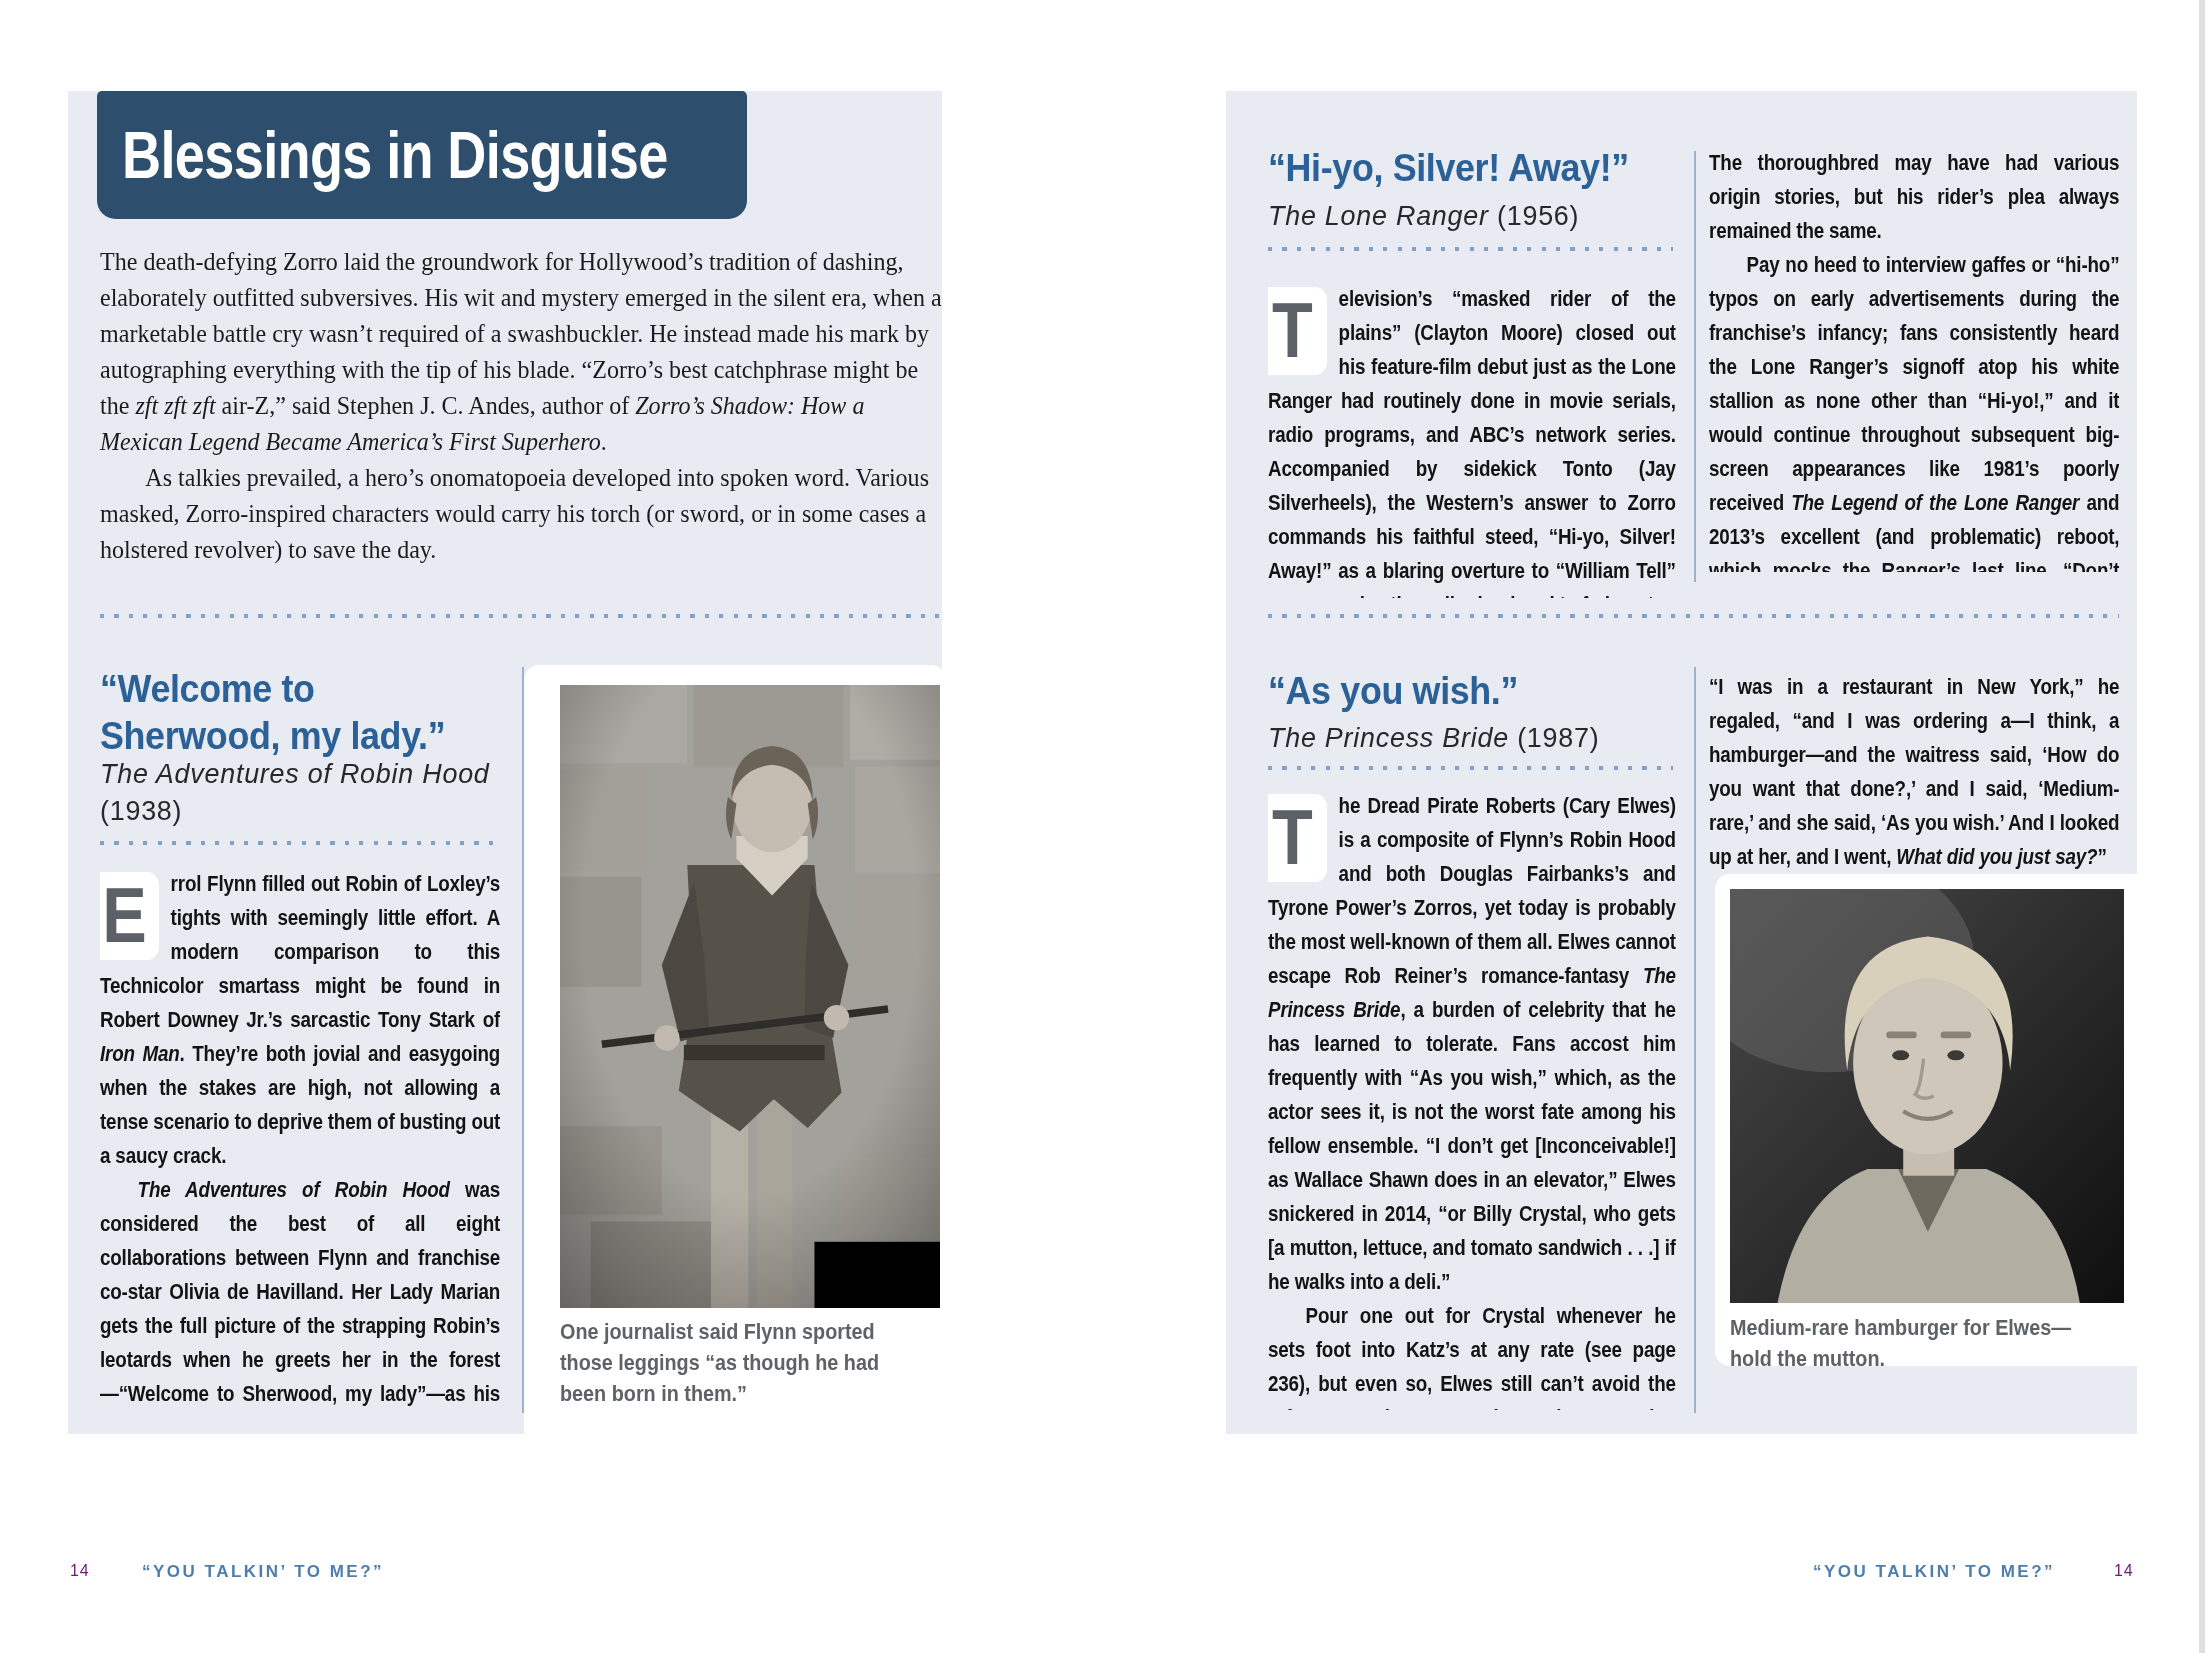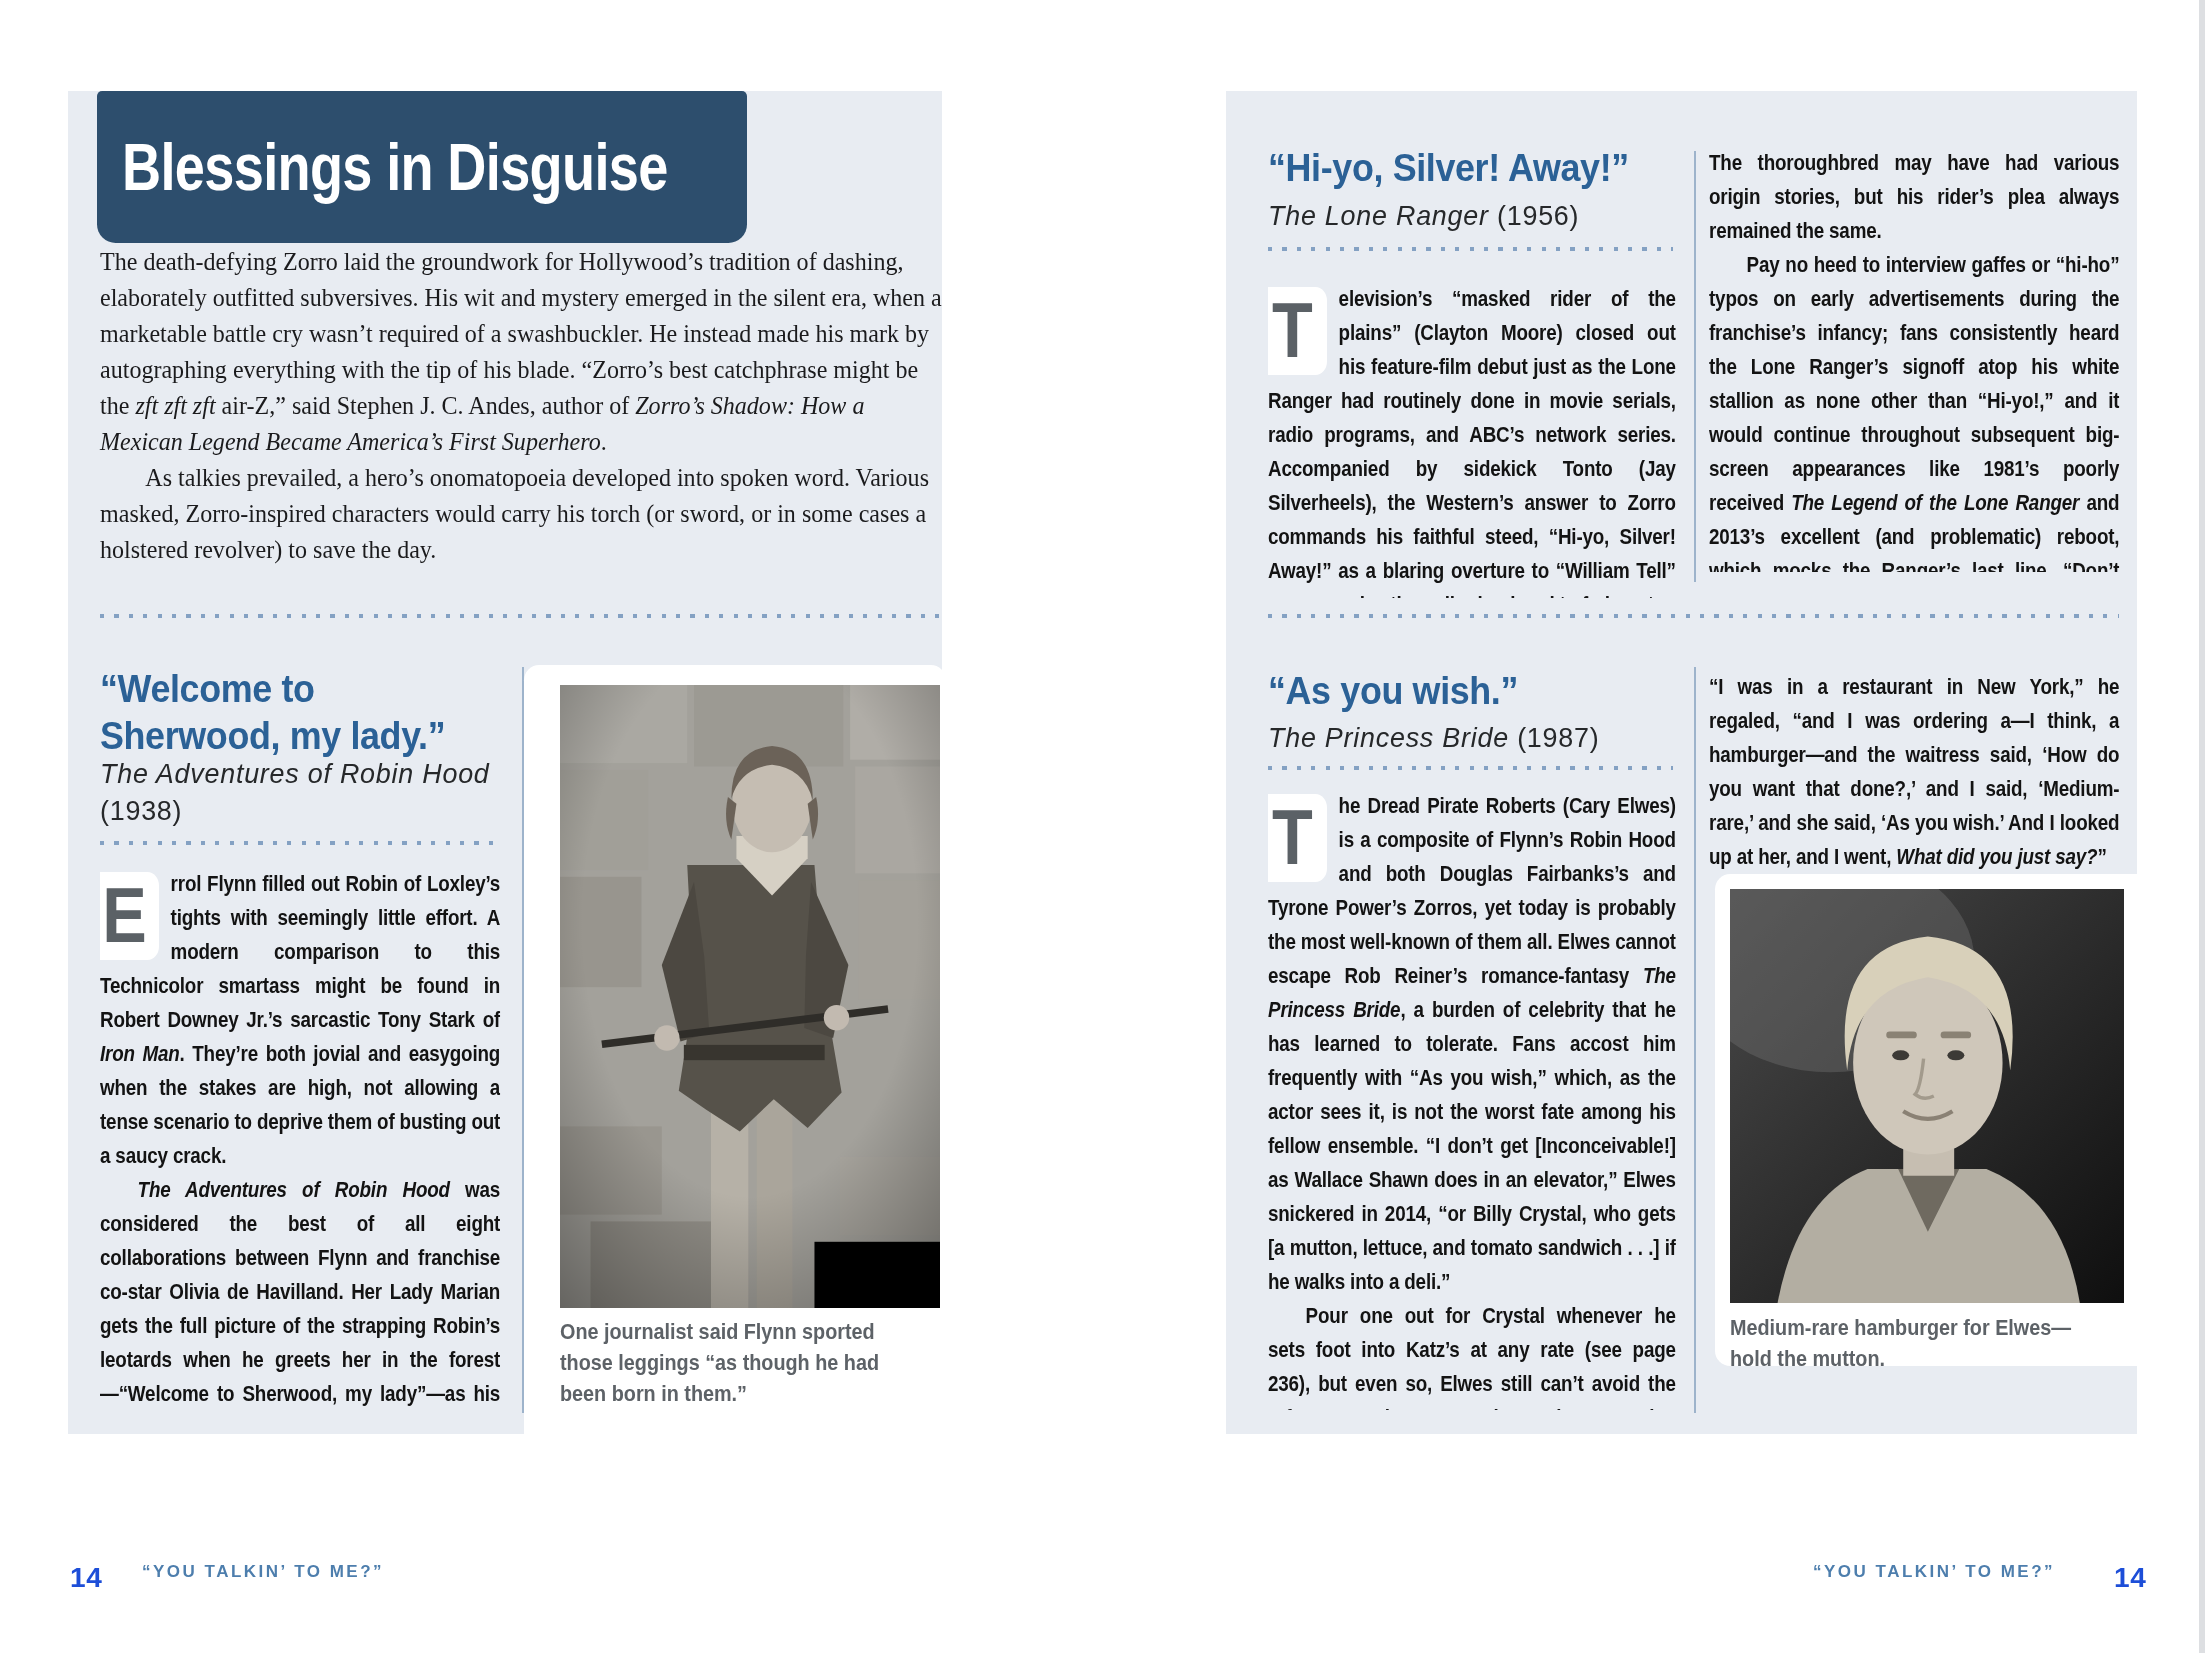"Blessings in Disguise" #titleBox { height: 152px -> 128px }
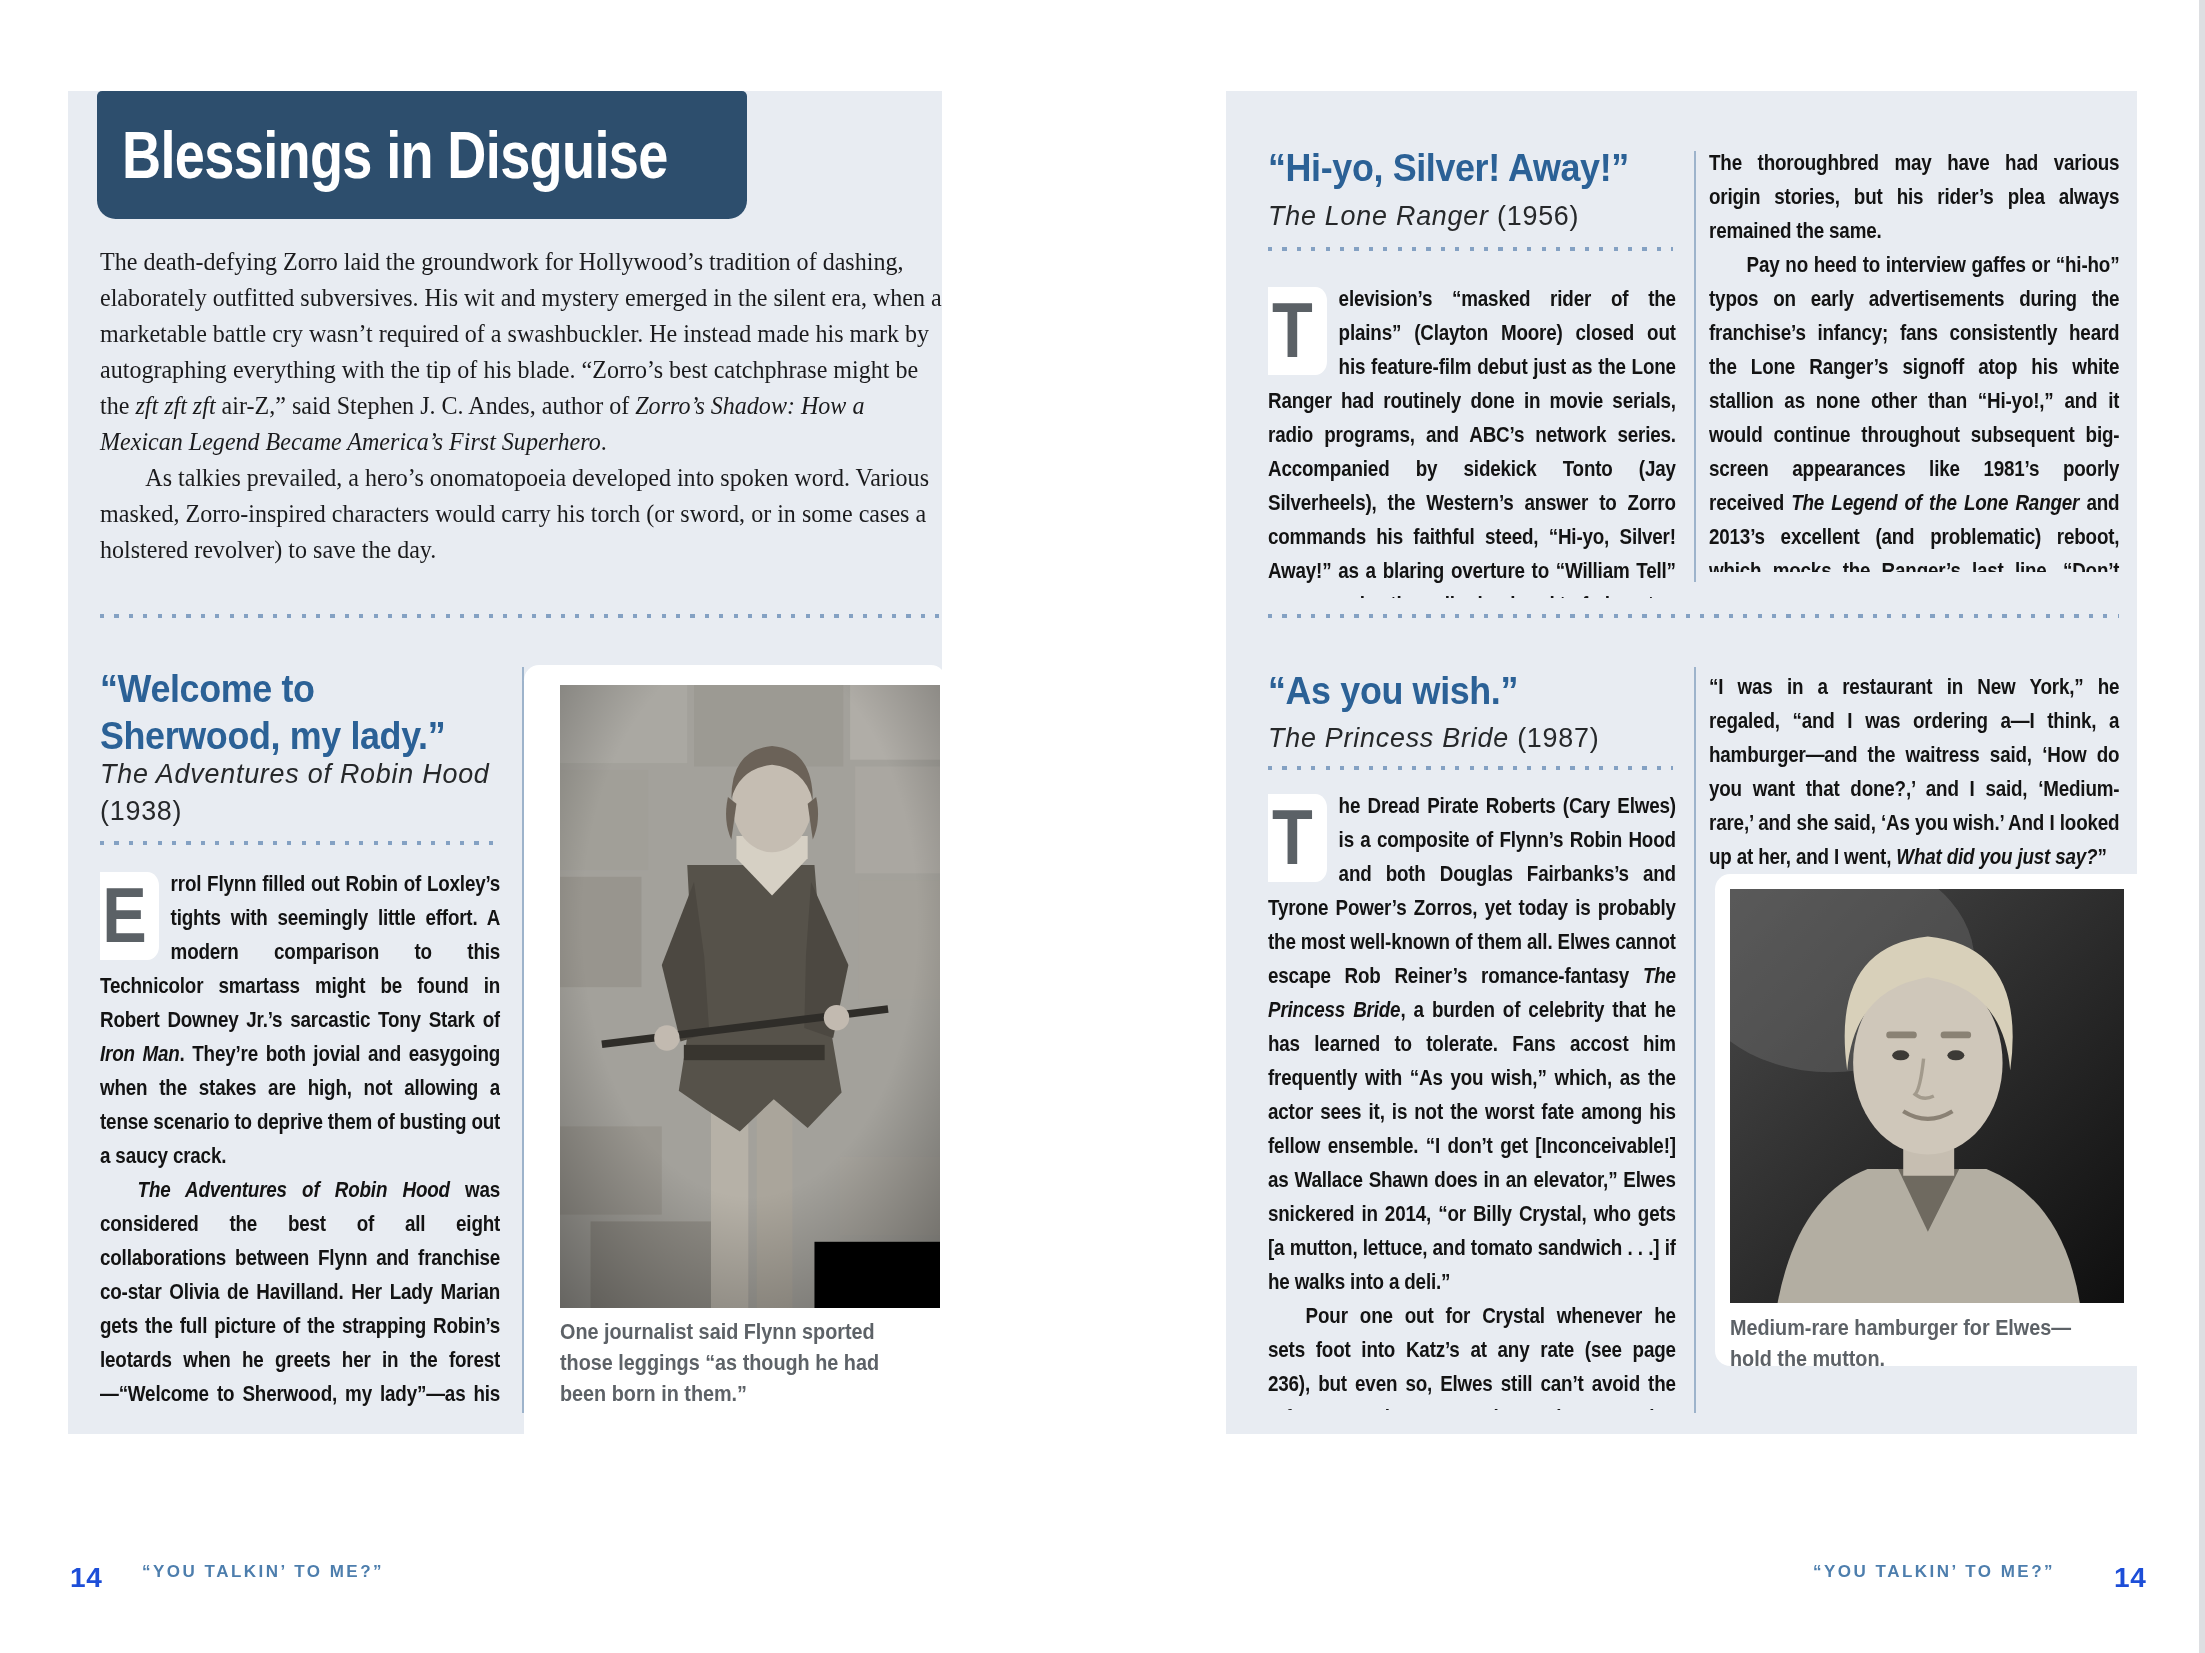"14" .footer-num { color: #1d4ed8 -> #701a75; font-size: 28px -> 16px; font-weight: bold -> normal }
